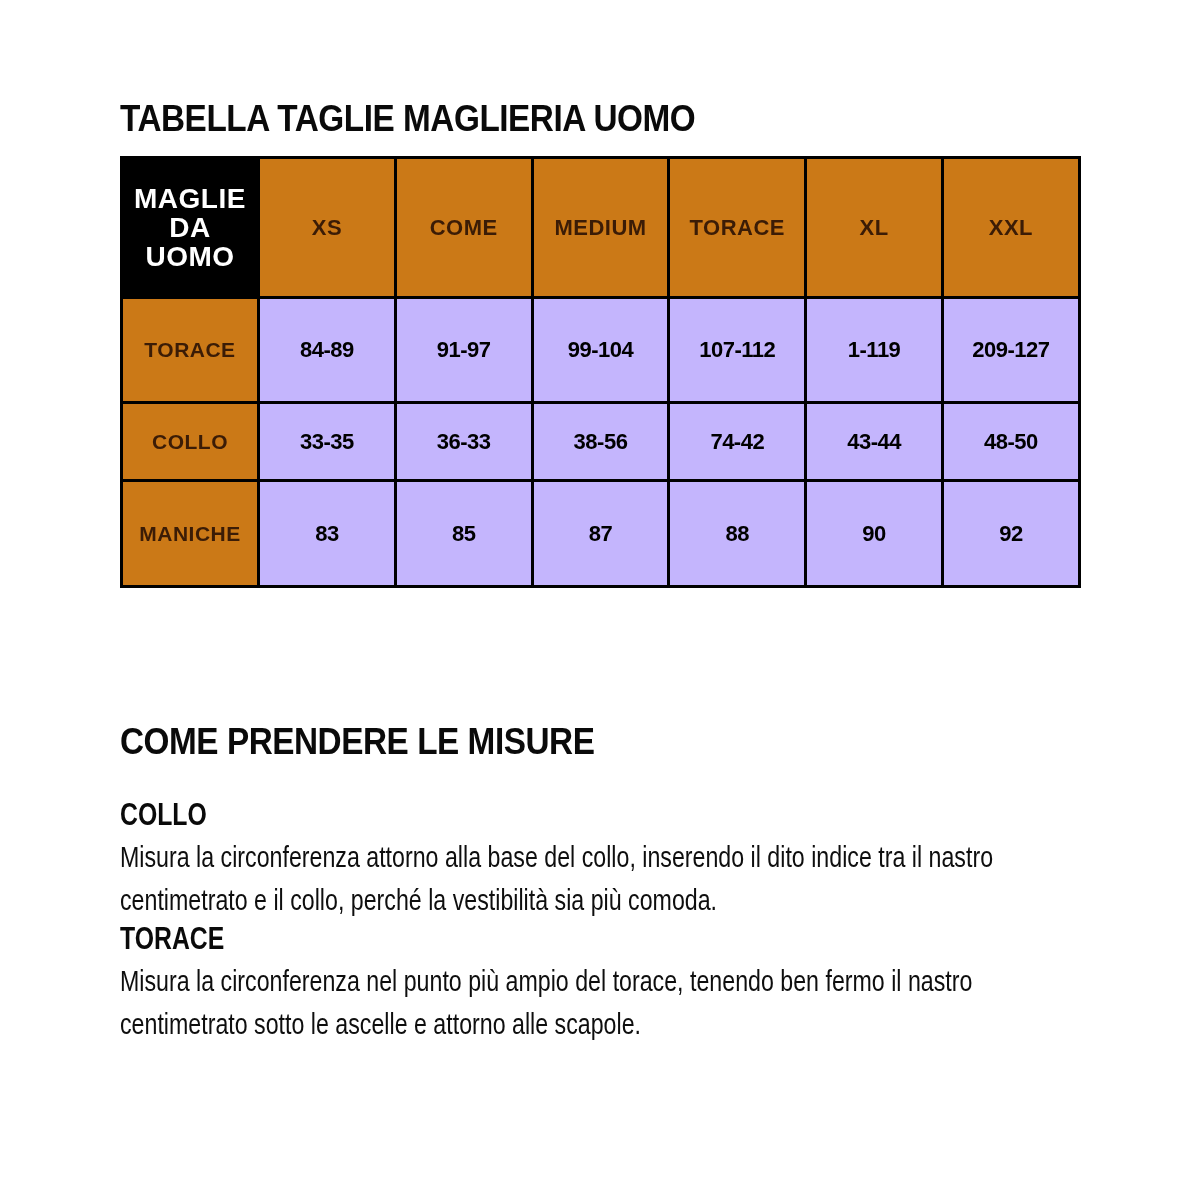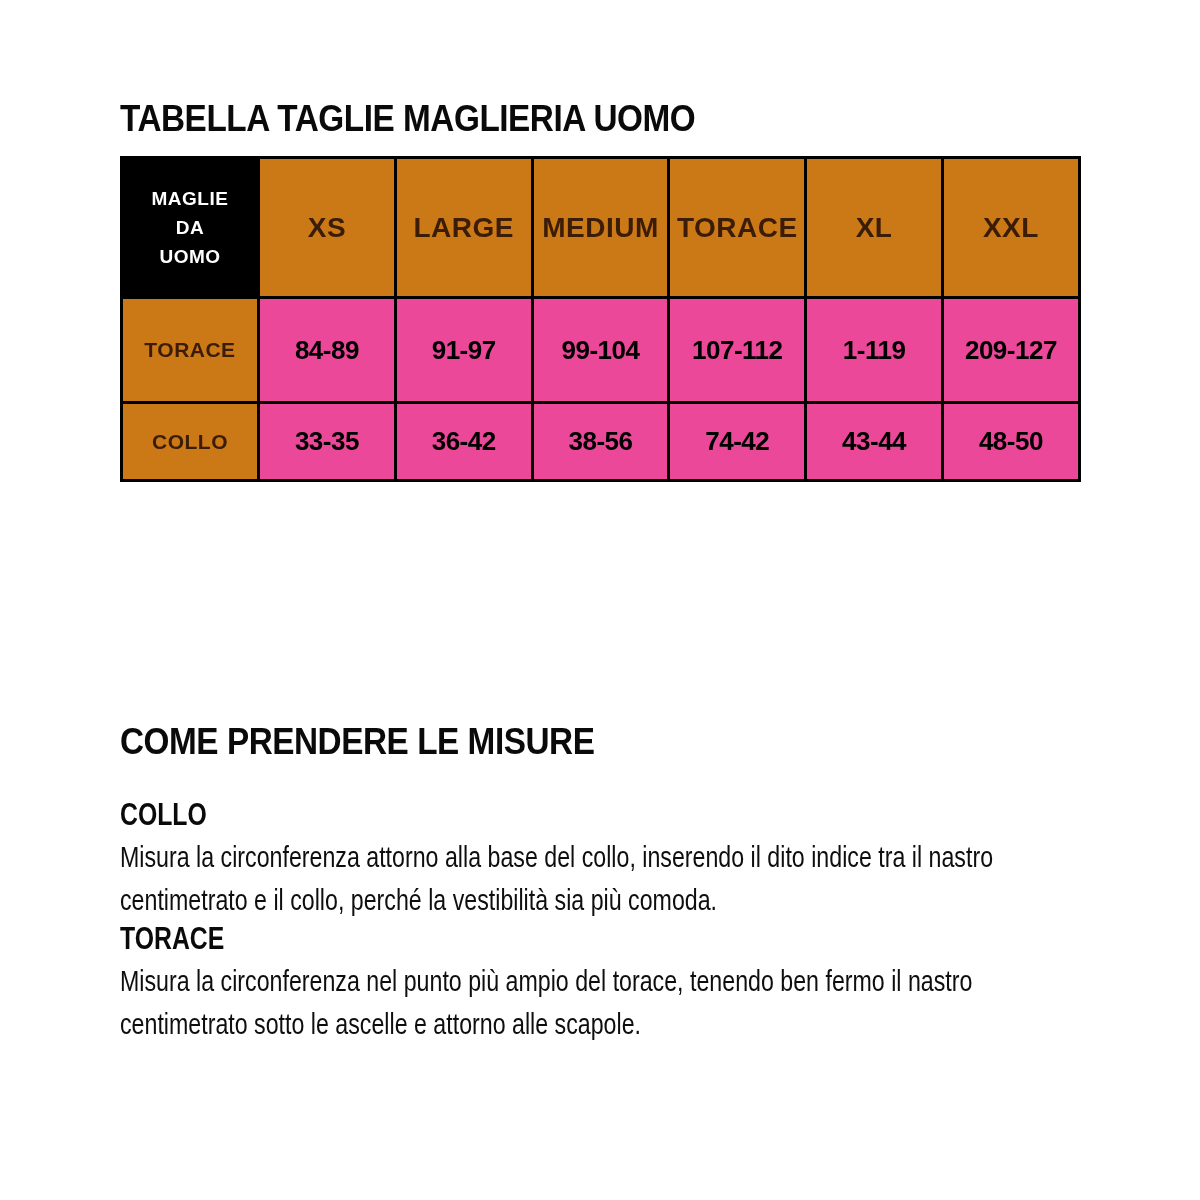"MAGLIE" .corner-cell { font-size: 19px -> 28px }
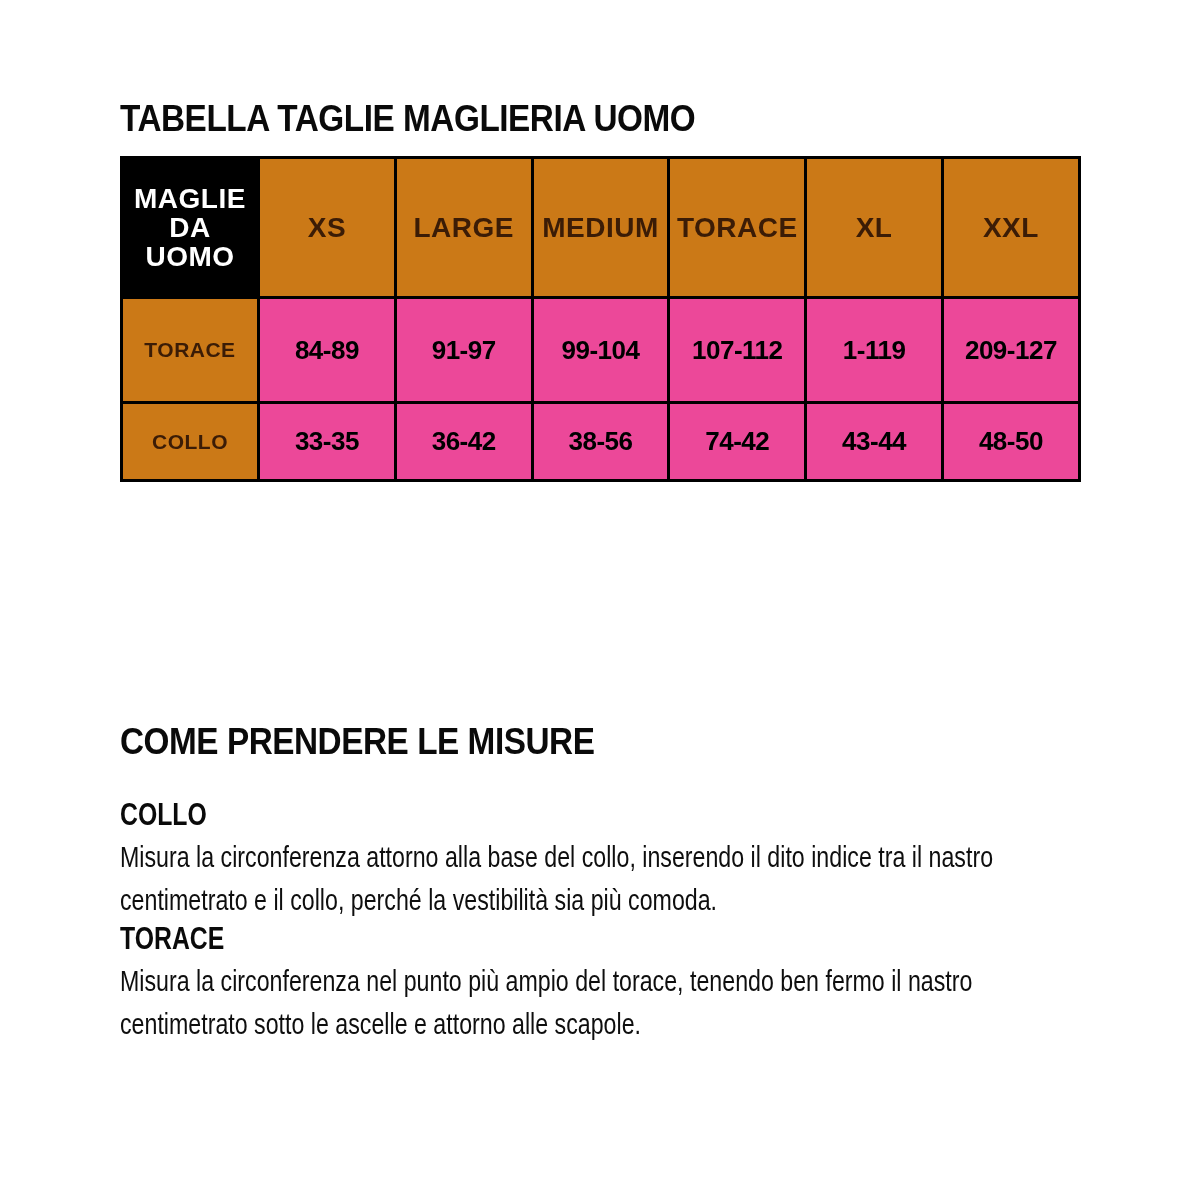"XS" .col-header { font-size: 28px -> 22px }
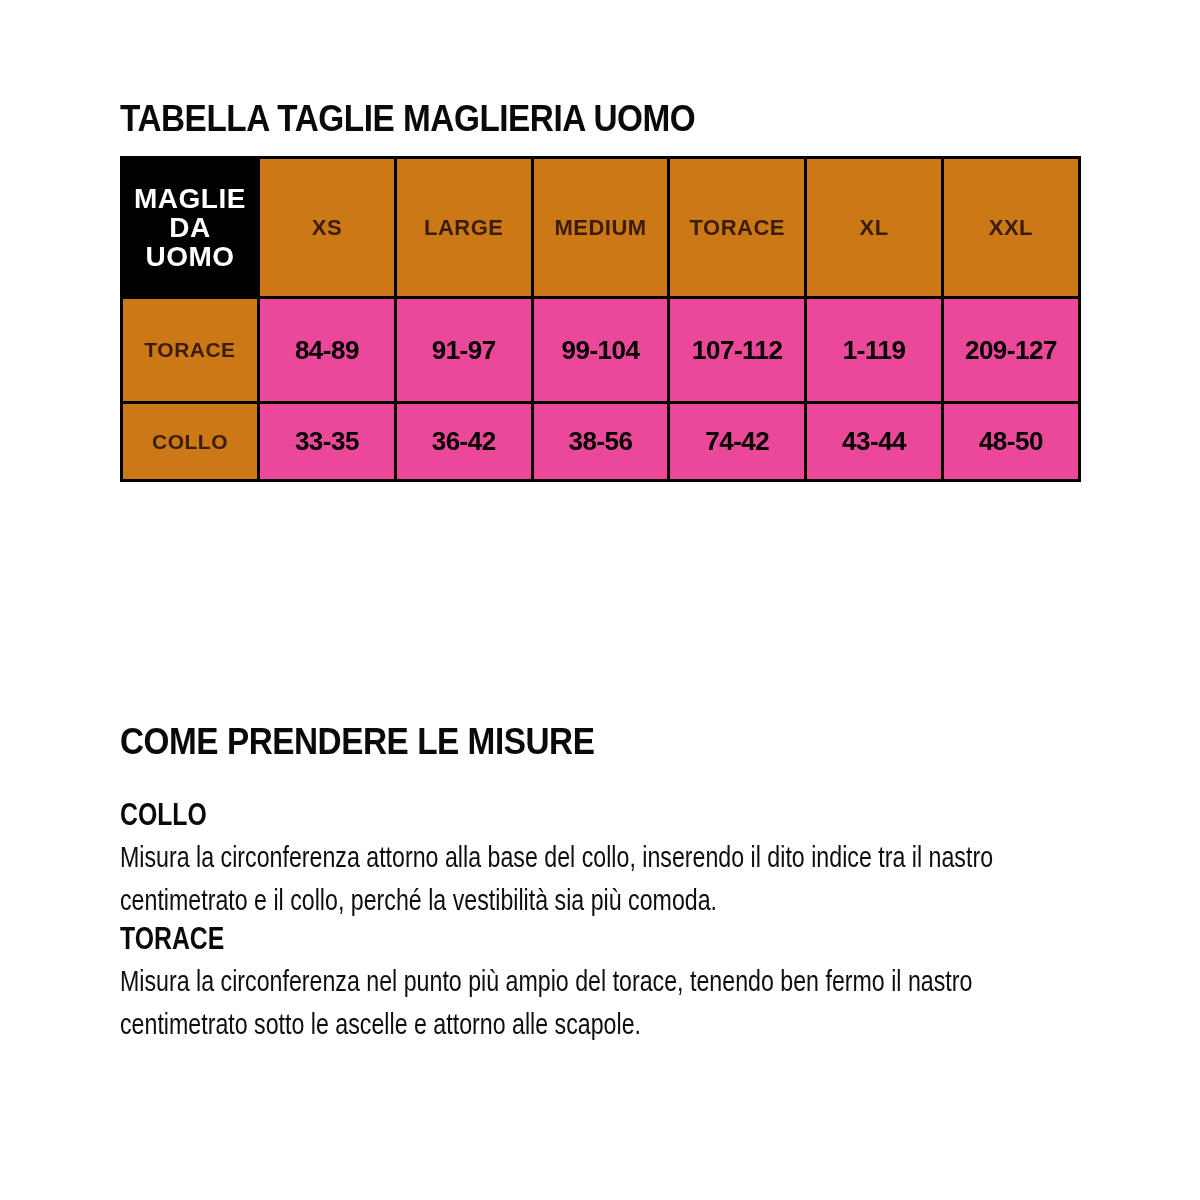"LARGE" th.col-header { text: LARGE -> COME }
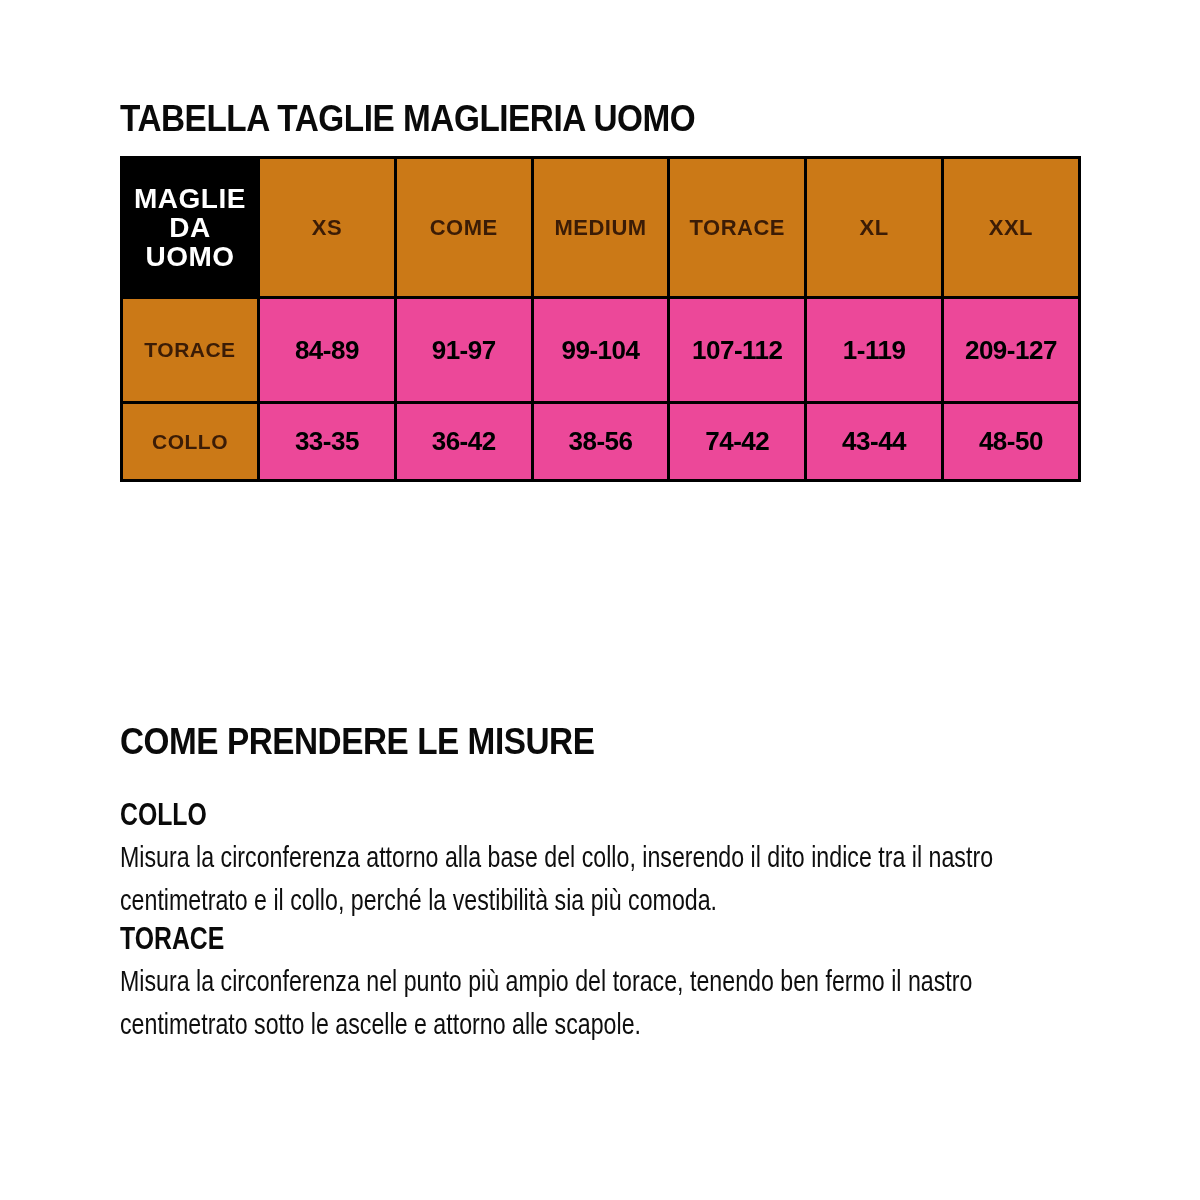"84-89" .value-cell { background: #ec4899 -> #c4b5fd; font-size: 26px -> 22px }
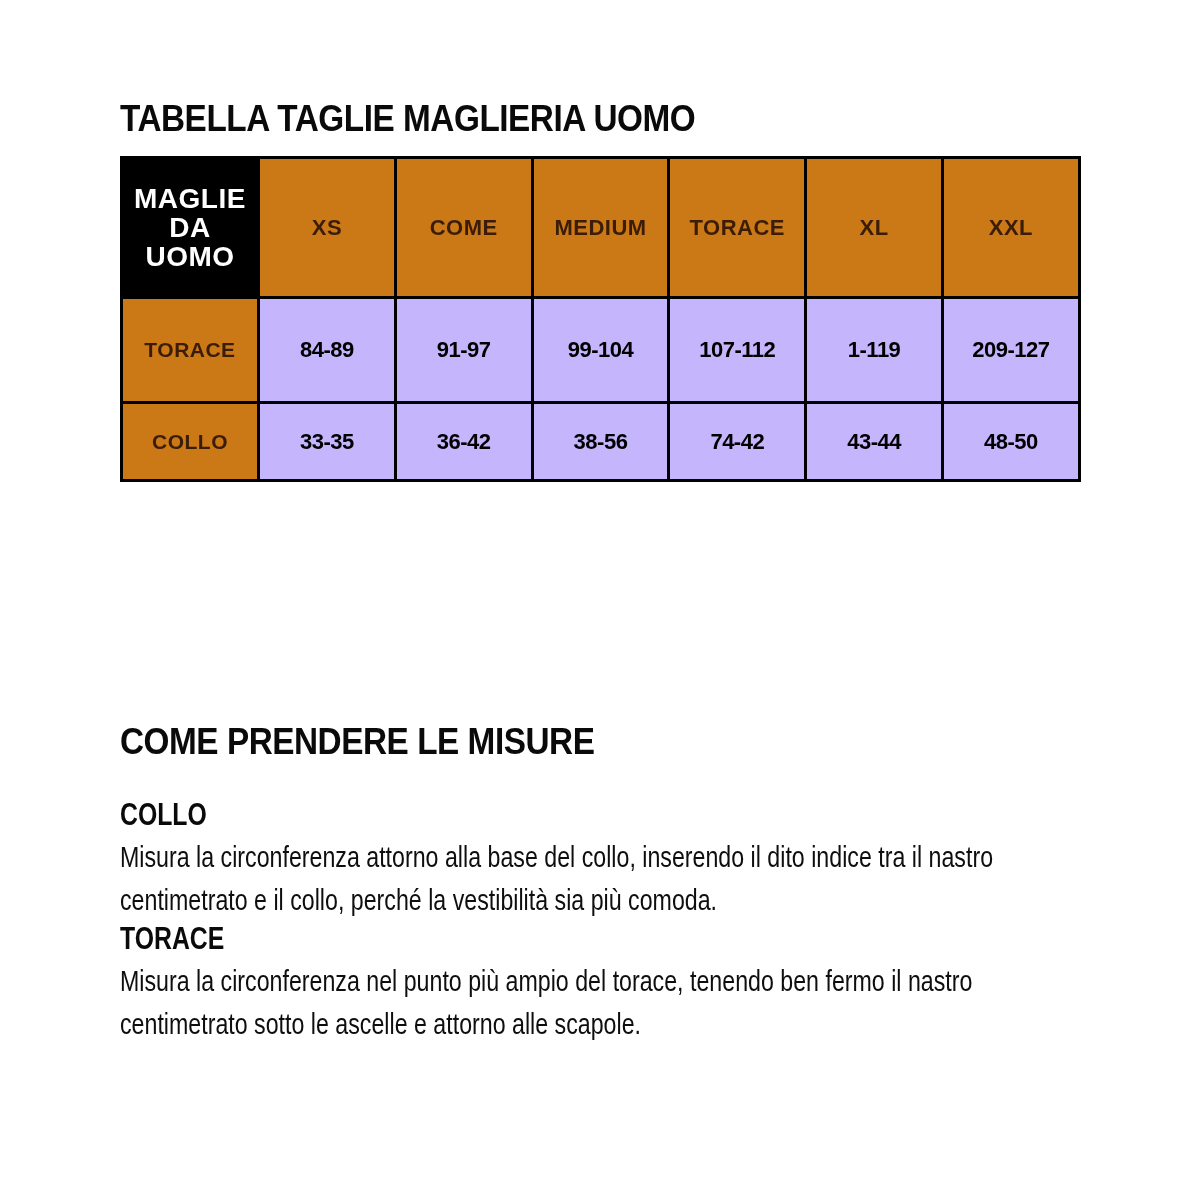"36-42" td.value-cell { text: 36-42 -> 36-33 }
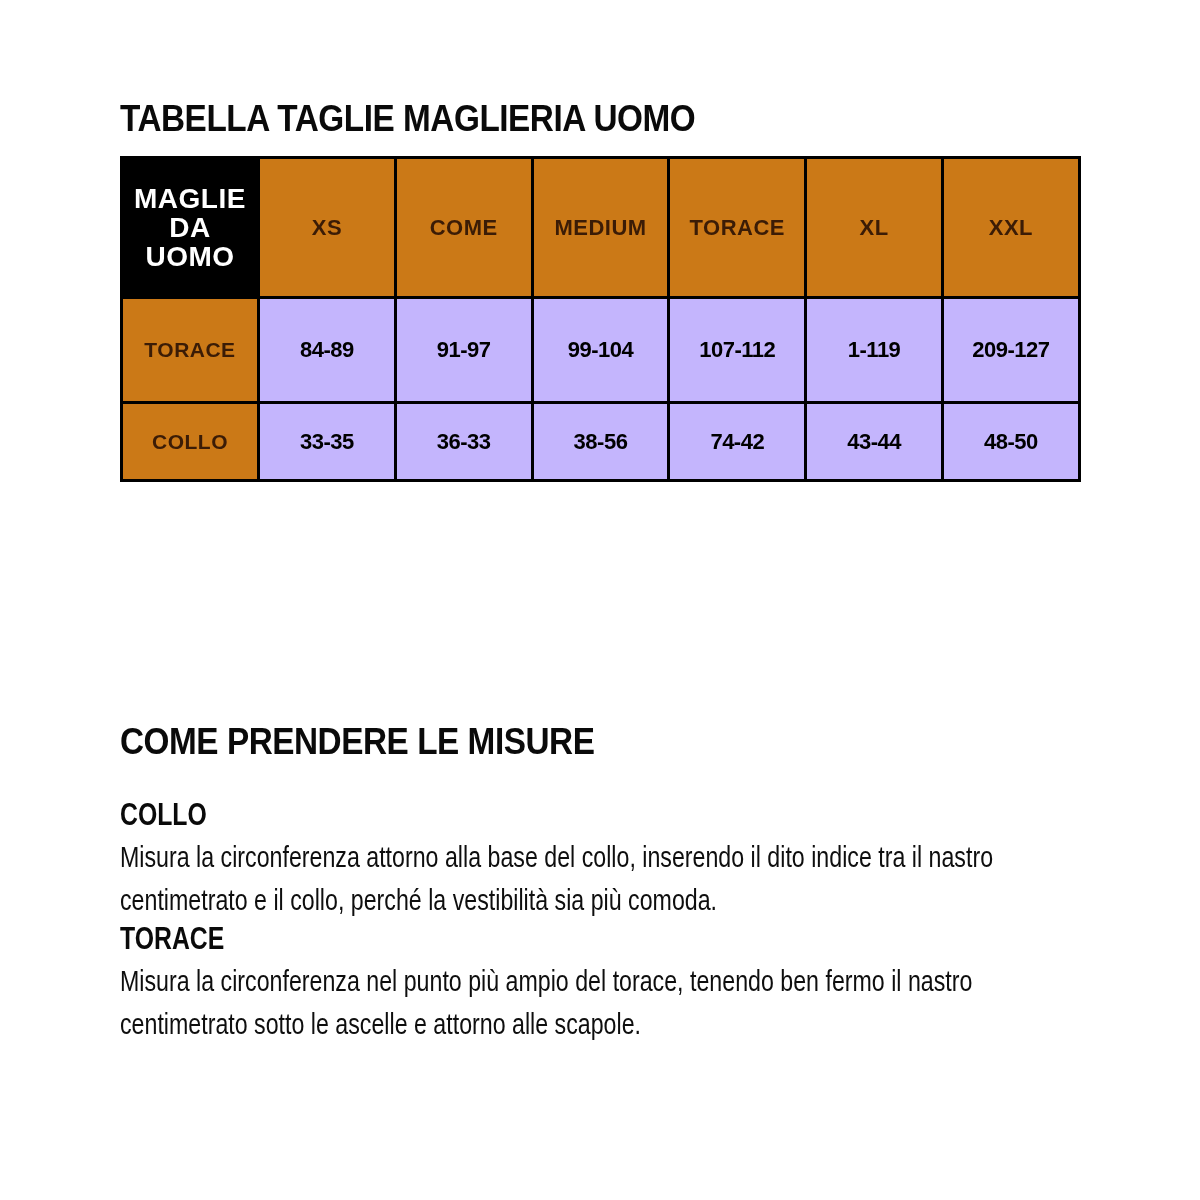"MANICHE" tr { html: none -> <tr> <th>MANICHE</th> <td>83</td> <td>85</td> <td>87</td> <td>88</td> <td>90</td> <td>92</td> </tr> }
